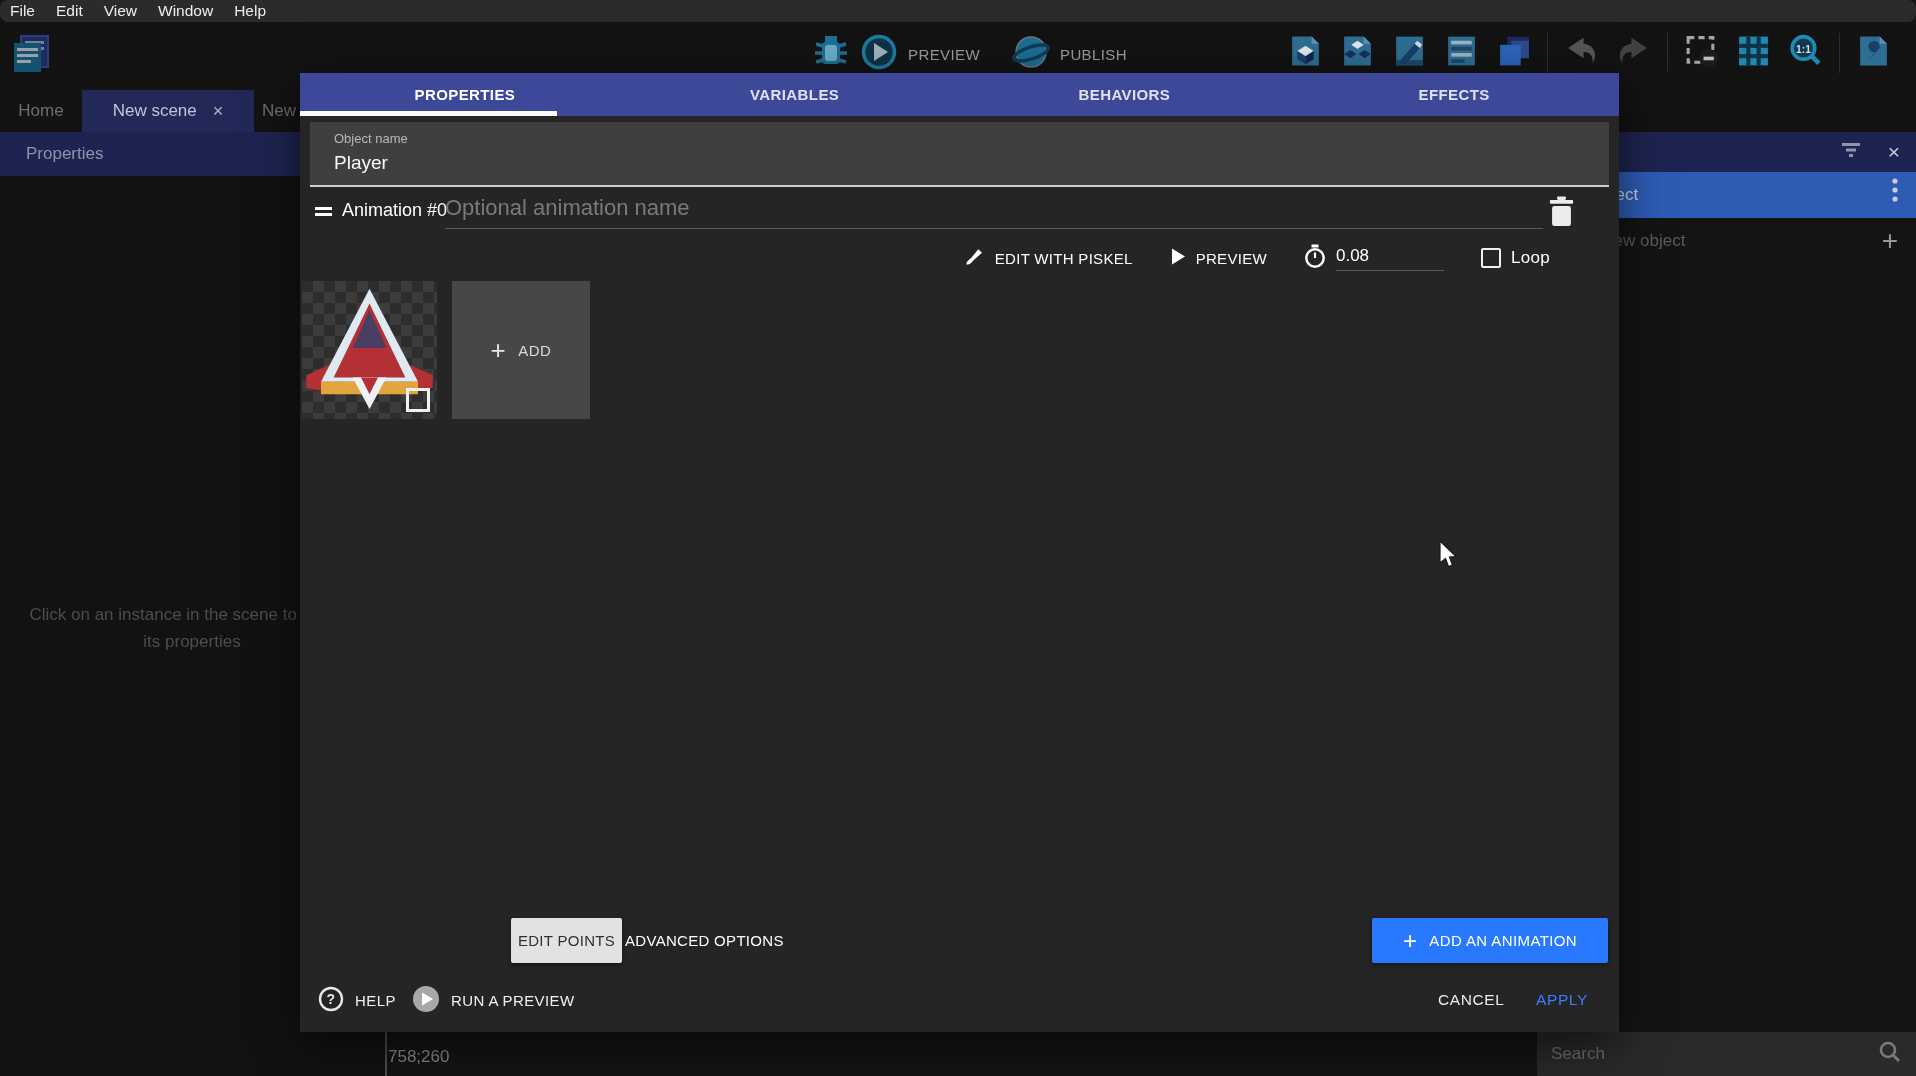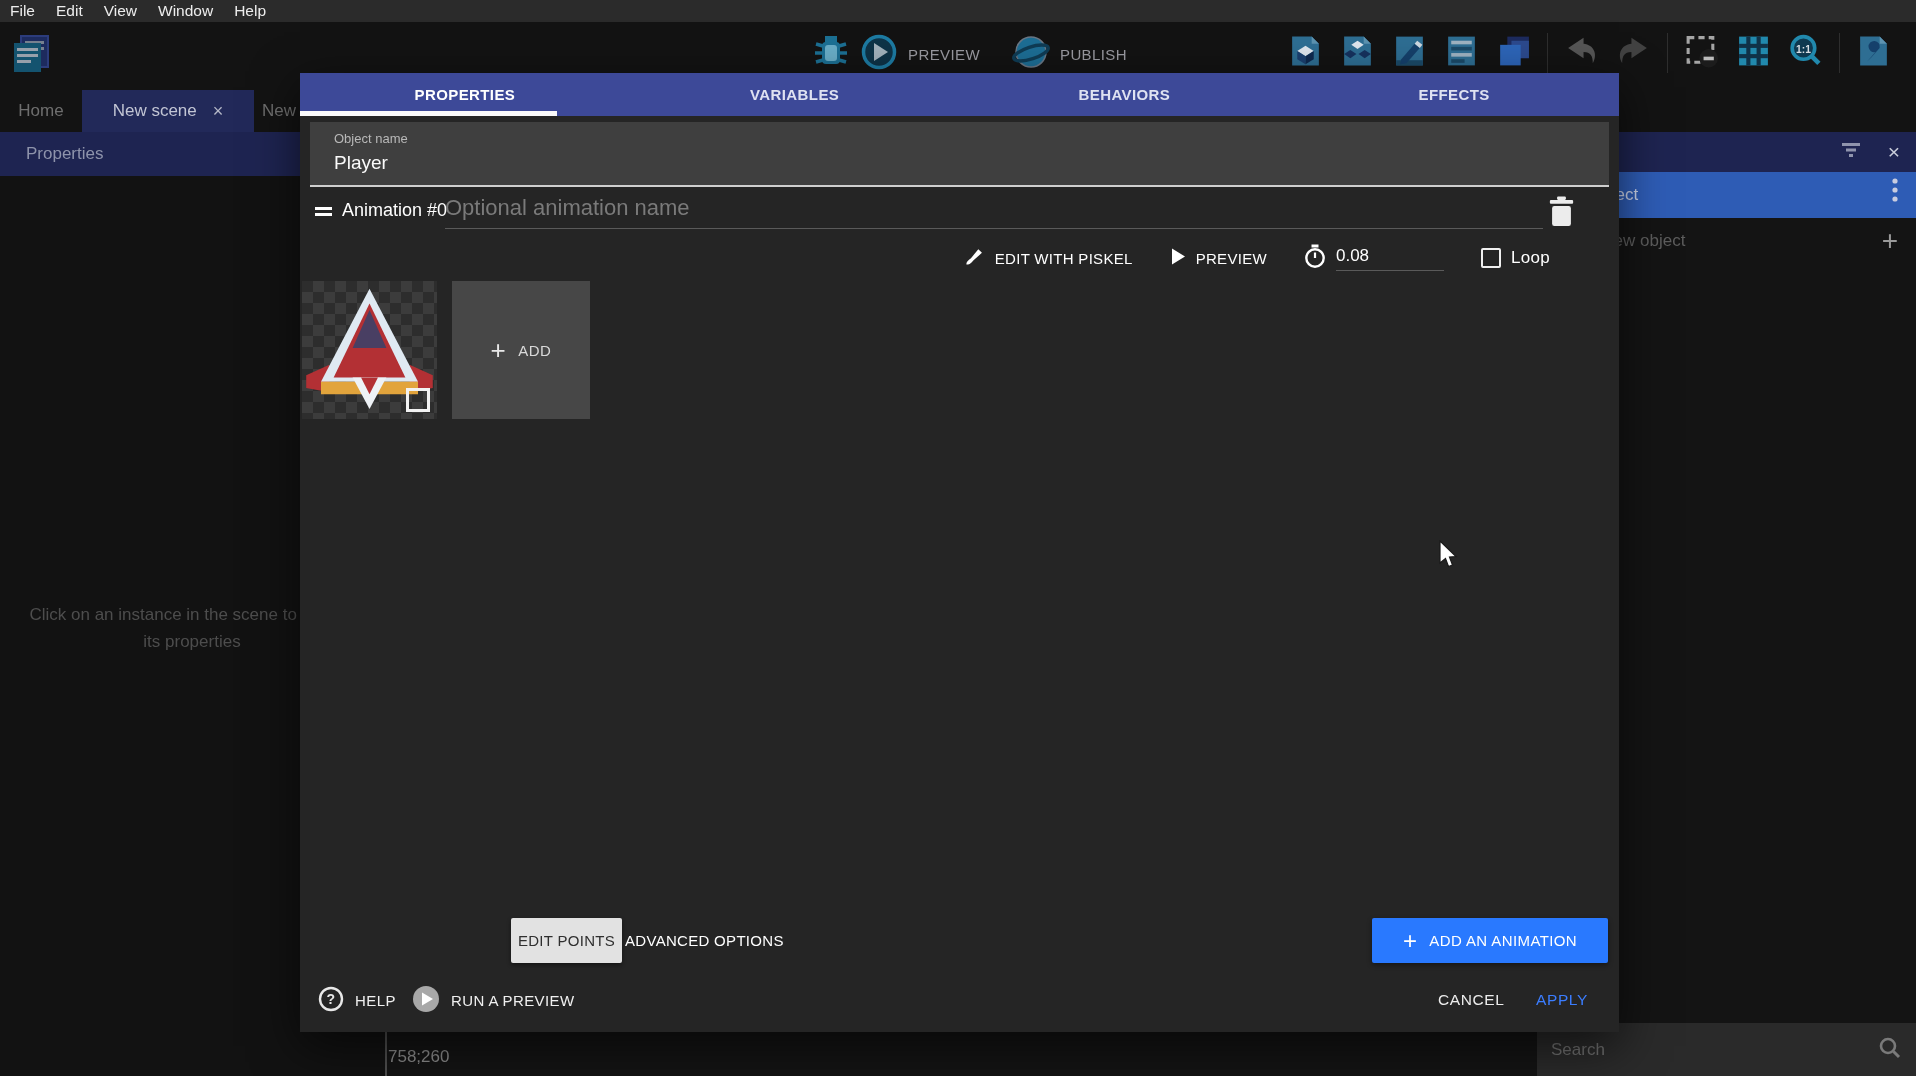"File" .menubar { border-radius: none -> 8px }
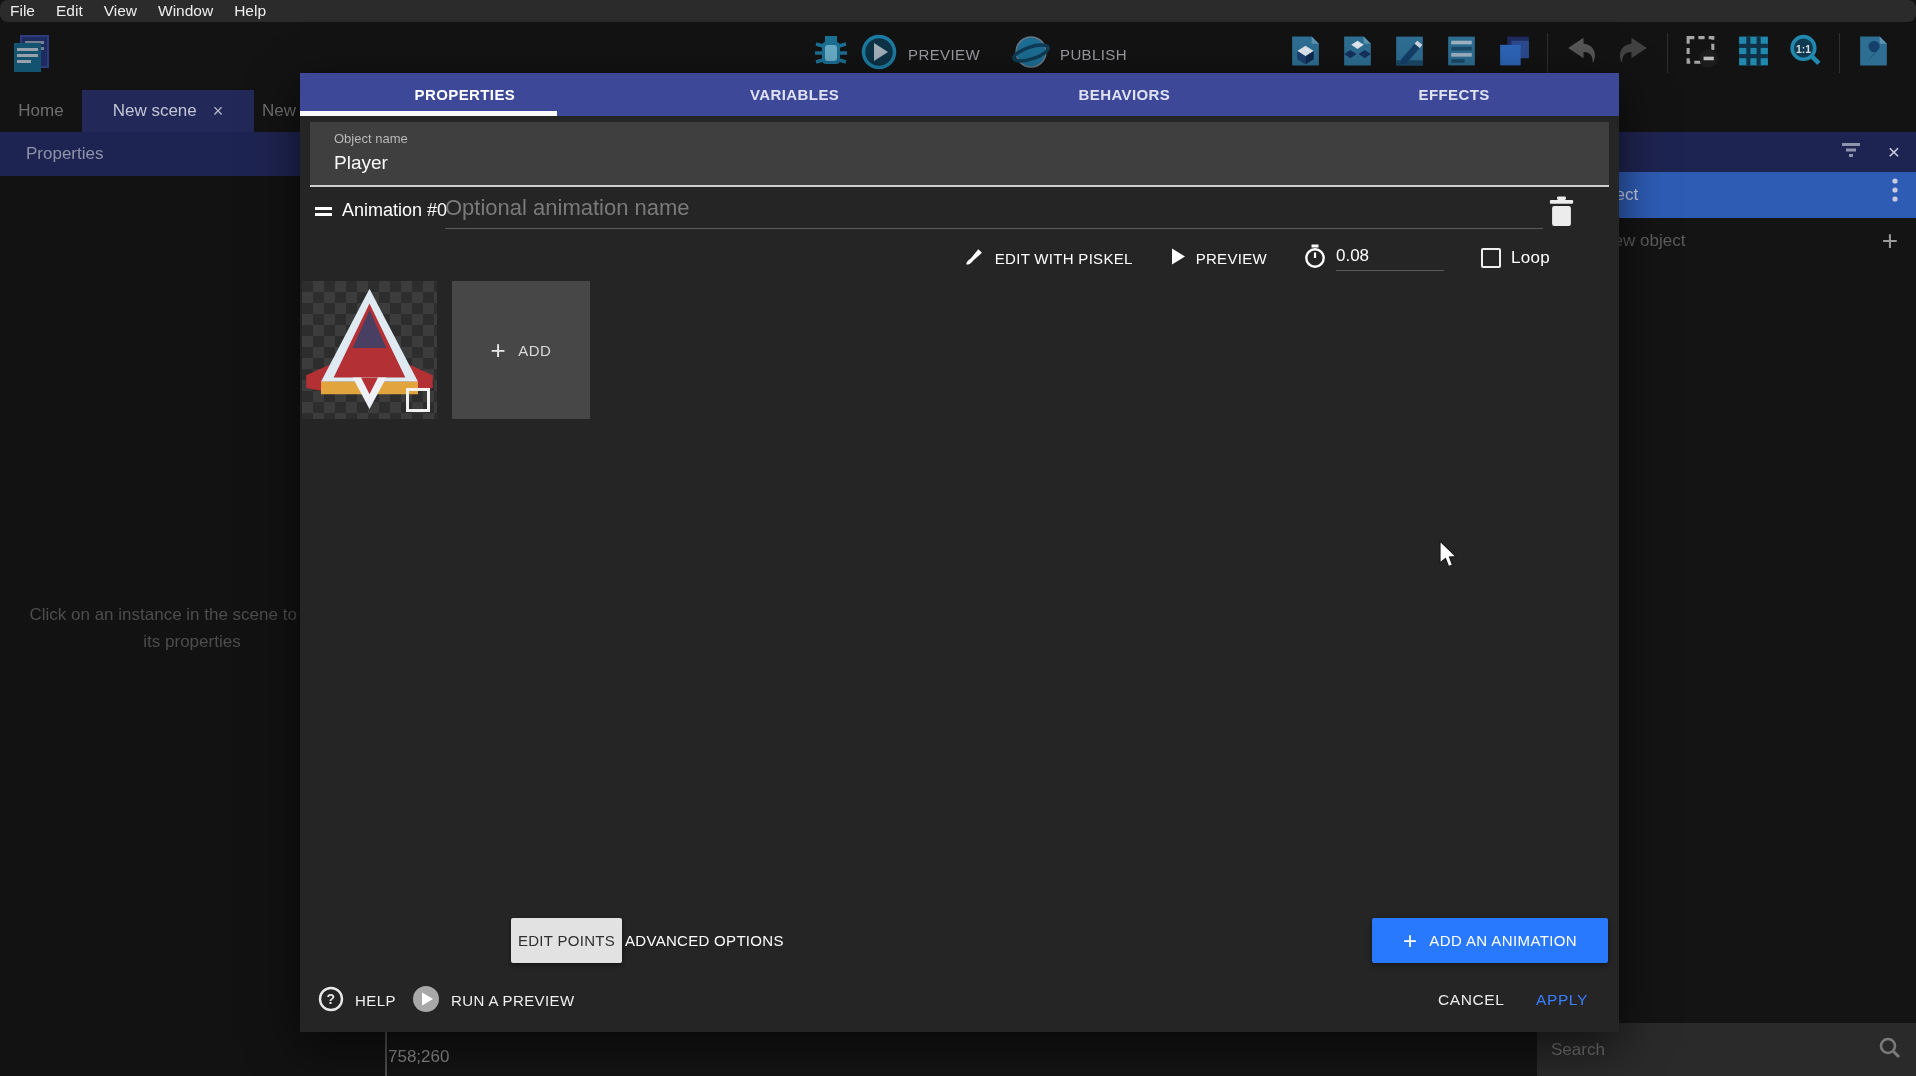"Search" .search-bar { height: 53px -> 44px }
